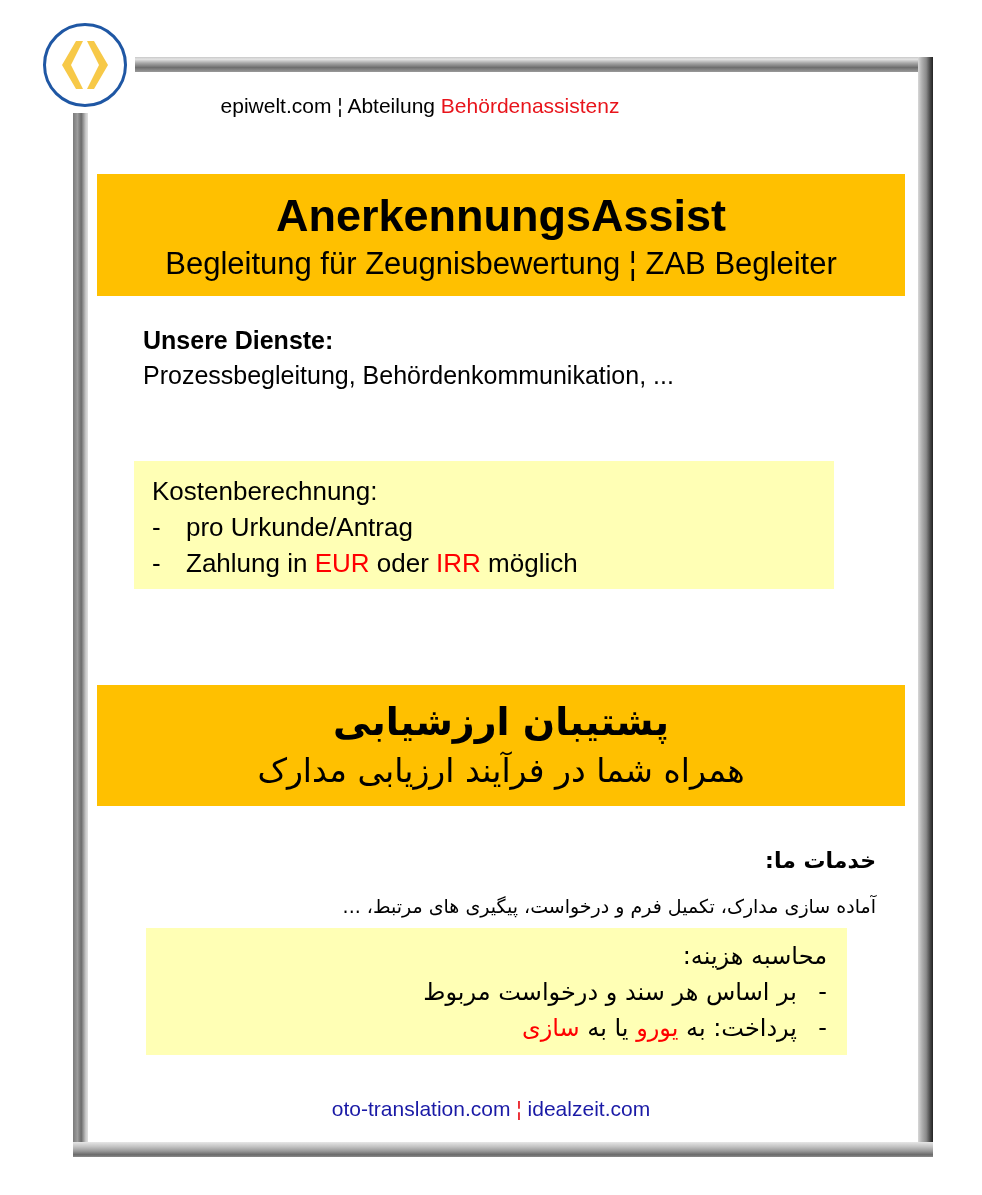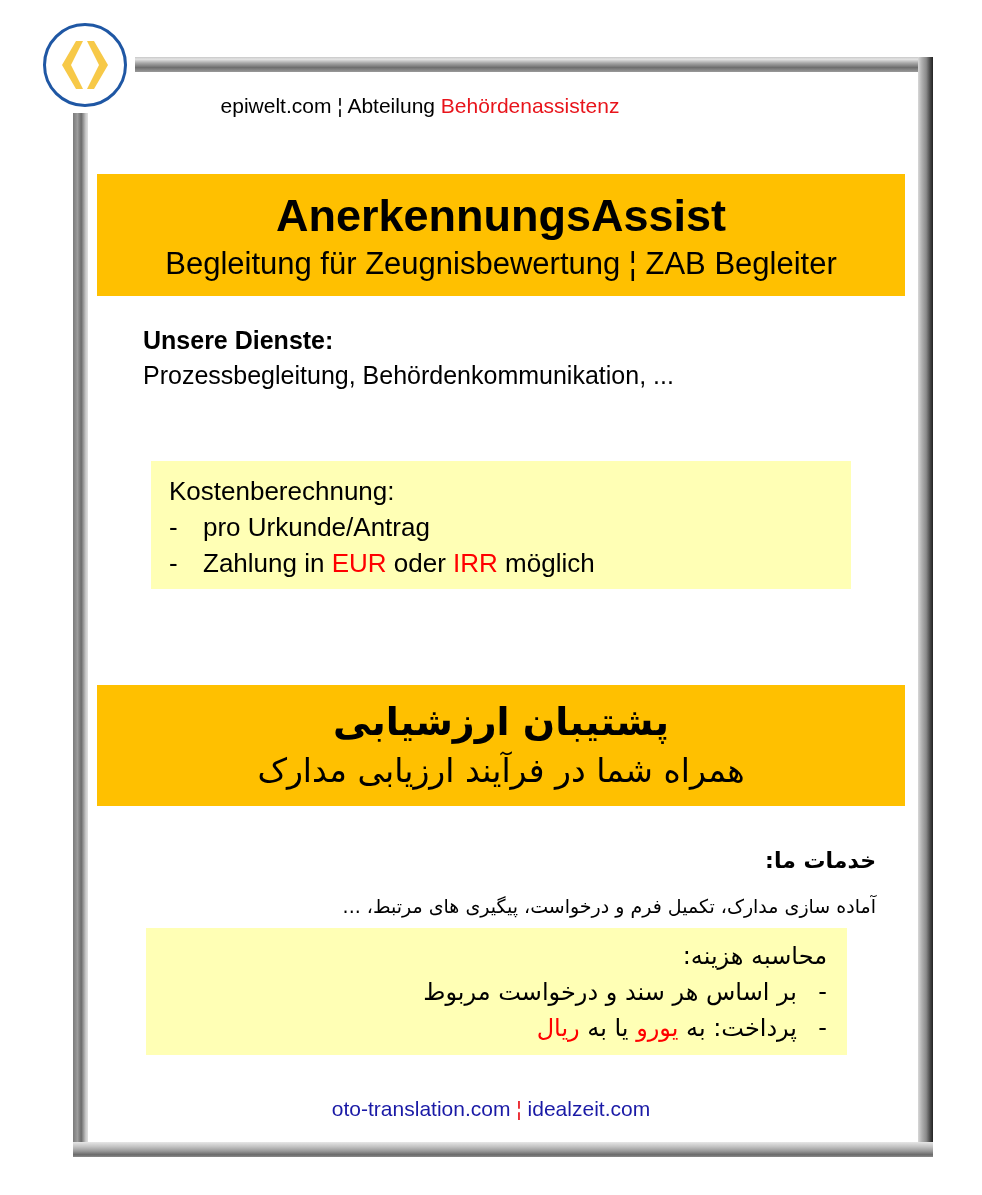"Kostenberechnung:" .cost-box { left: 151px -> 134px }
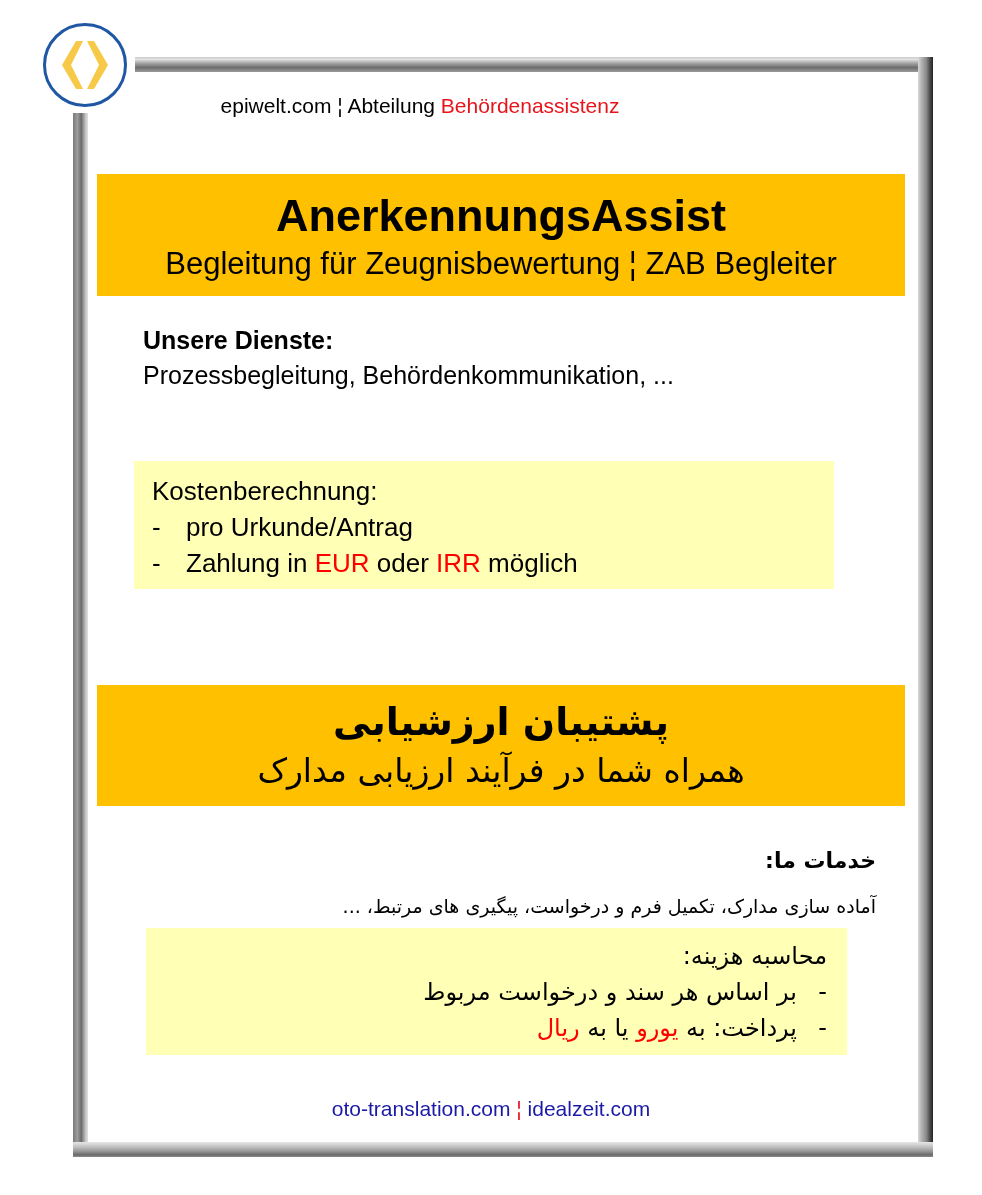"ریال" span.red { text: ریال -> سازی }
